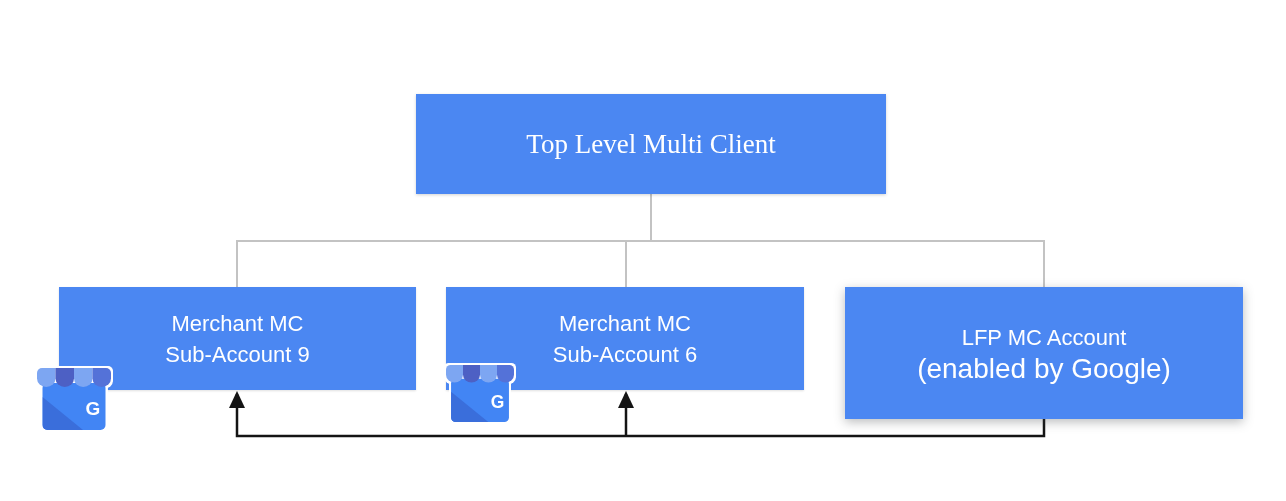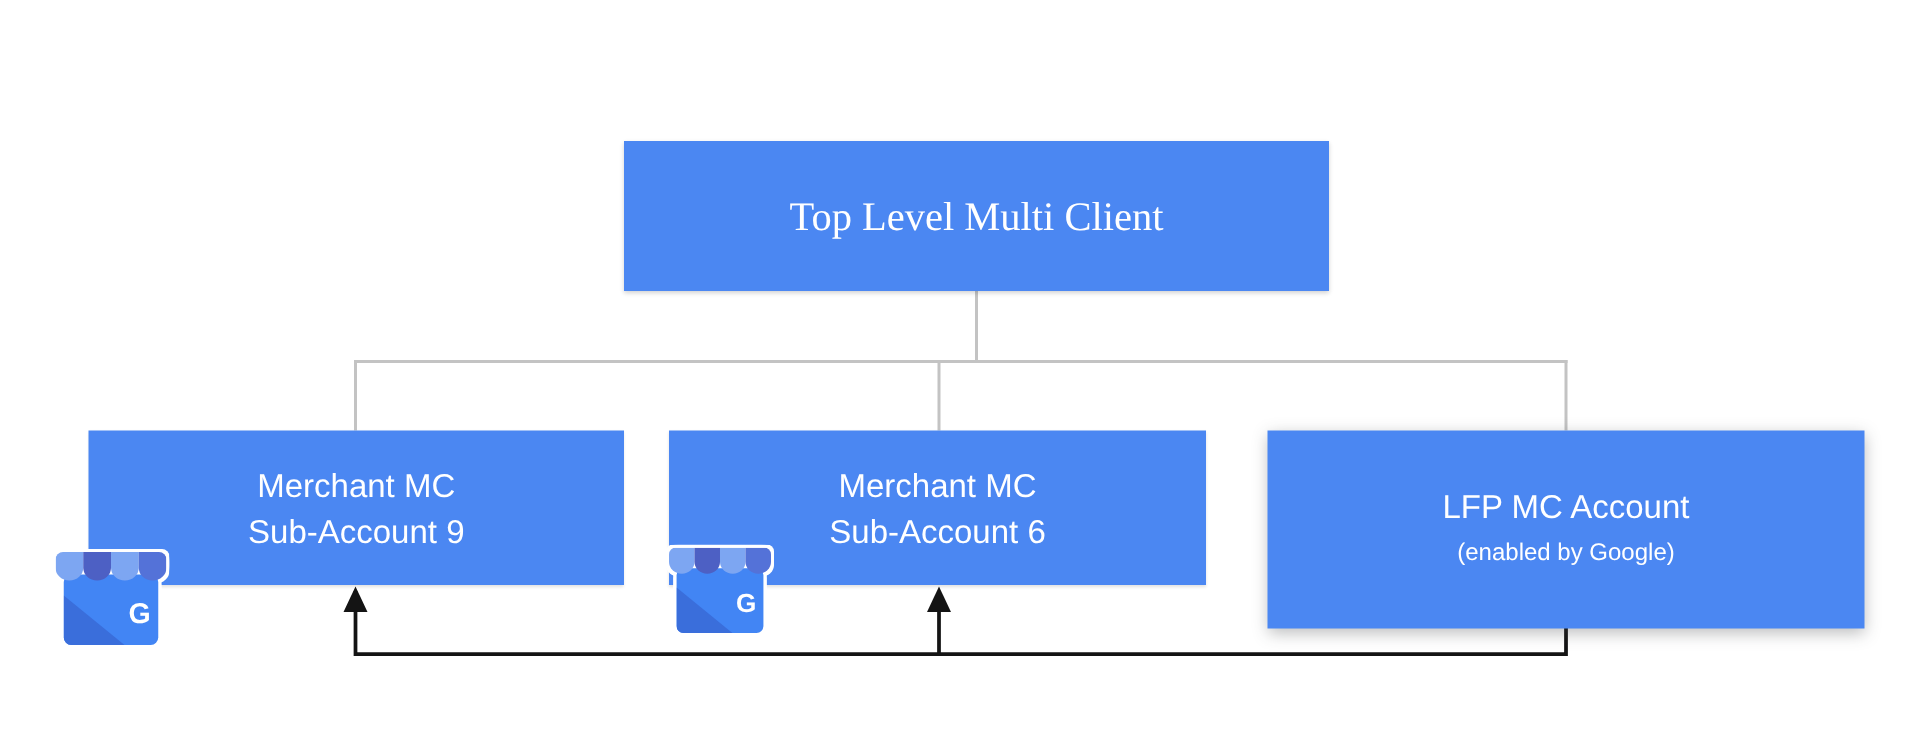"(enabled by Google)" .node-child3 .nline2 { font-size: 16px -> 28px }
